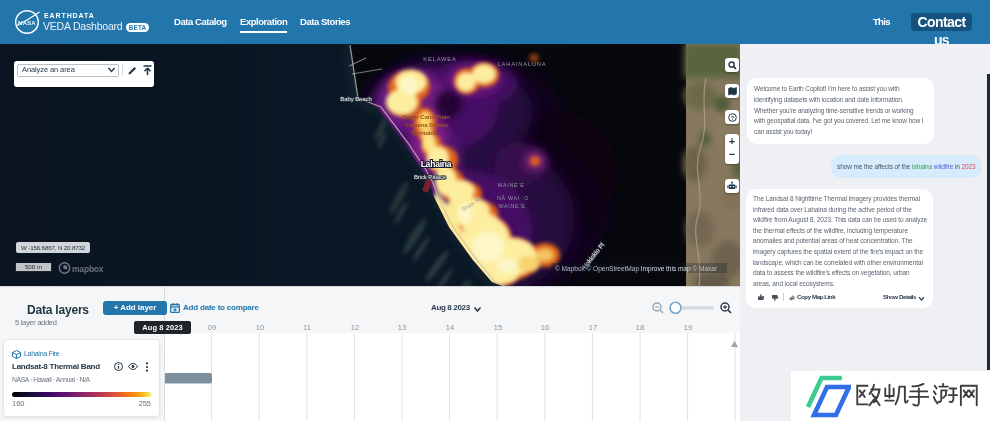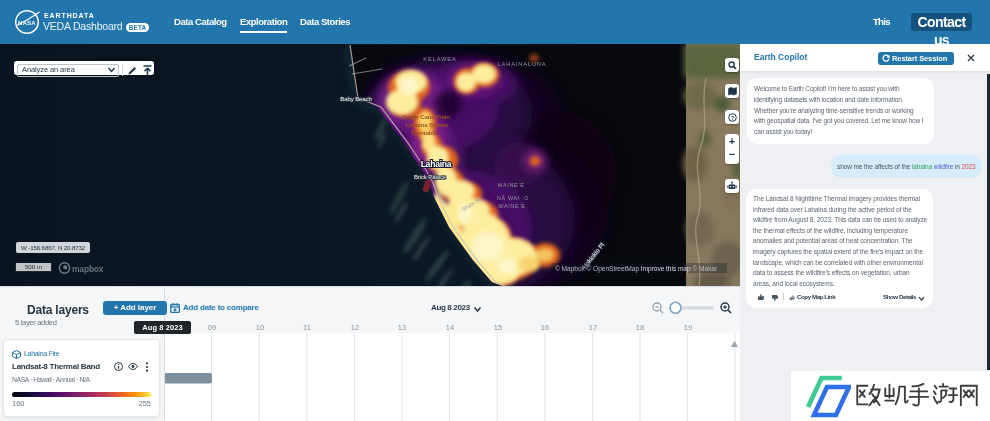"Earth Copilot" div.abs { html: <div> <div>Earth Copilot</div> <div> <svg> <path></path> <path></path> </svg> <div>Restart Session</div> </div> <svg> <path></path> </svg> </div> -> none }
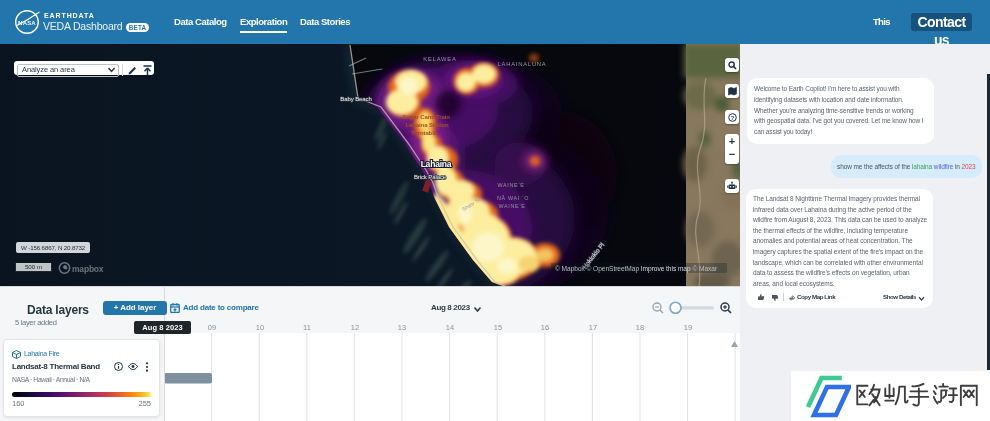"Analyze an area" div.abs { height: 14px -> 26px }
